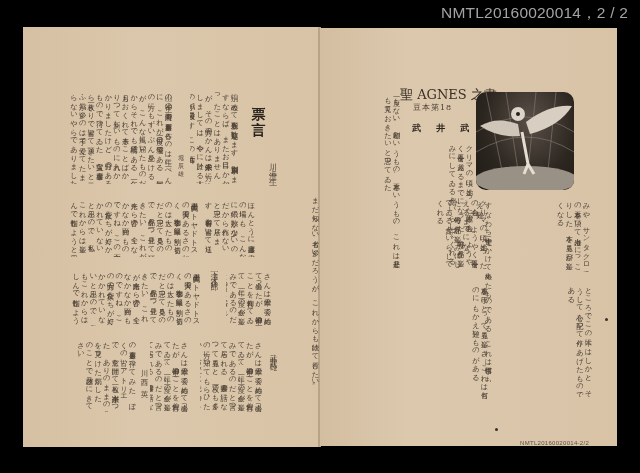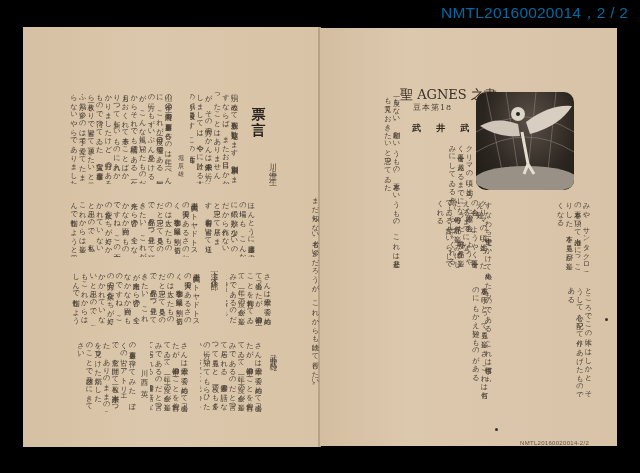"NMTL20160020014，2 / 2" .caption { color: #0369a1 -> #a3a3a3 }
